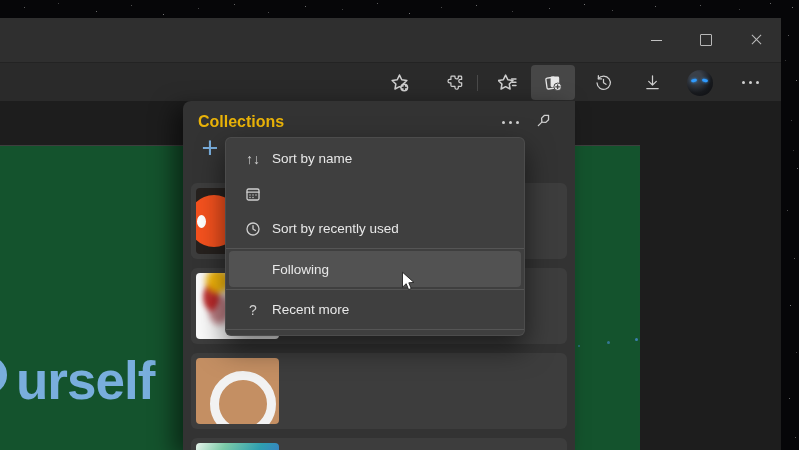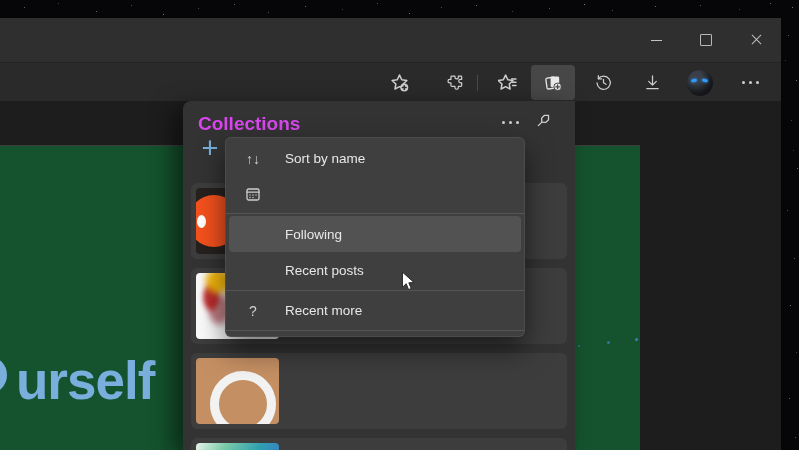"Collections" #panel-title { color: #d946ef -> #eab308; font-size: 19px -> 16px }
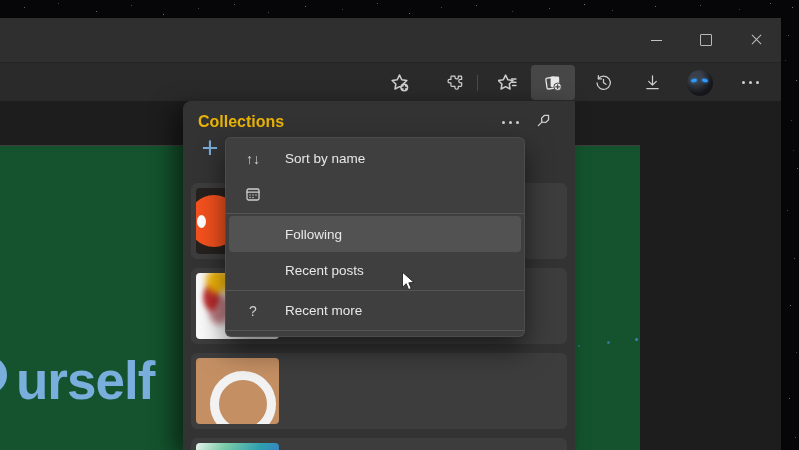"Sort by name" .mi-label { margin-left: 21px -> 8px }
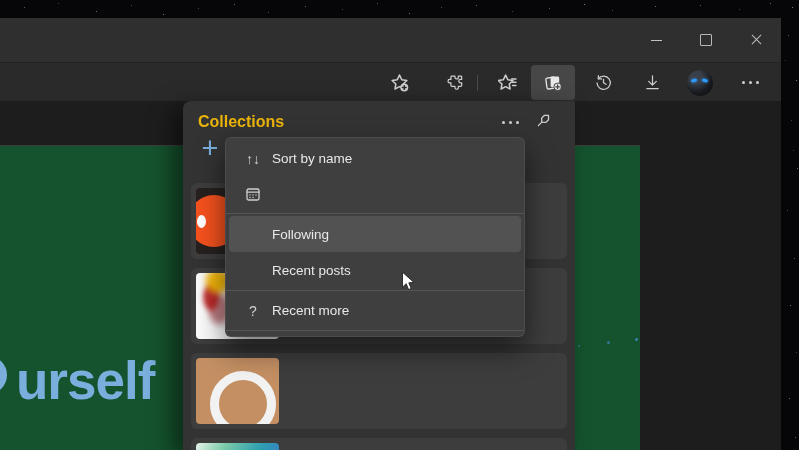"Sort by recently used" div.mi { html: none -> <div> <span> <svg> <circle></circle> <path></path> </svg> </span> <span>Sort by recently used</span> </div> }
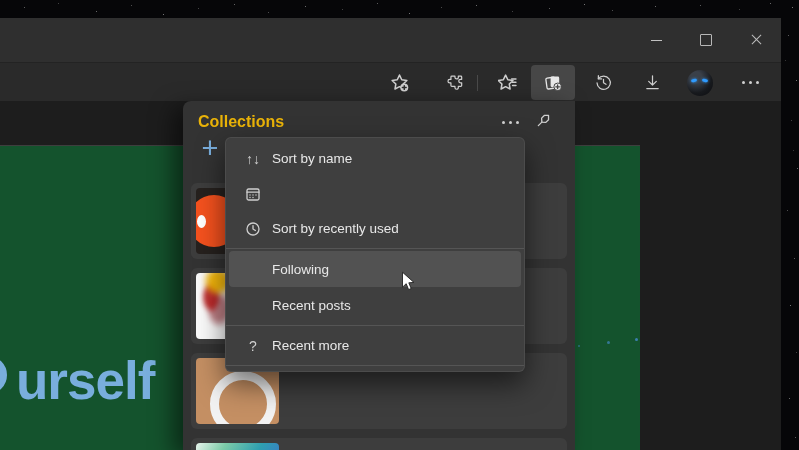"Recent posts" div.mi { html: <div> <span></span> <span>Recent posts</span> </div> -> none }
